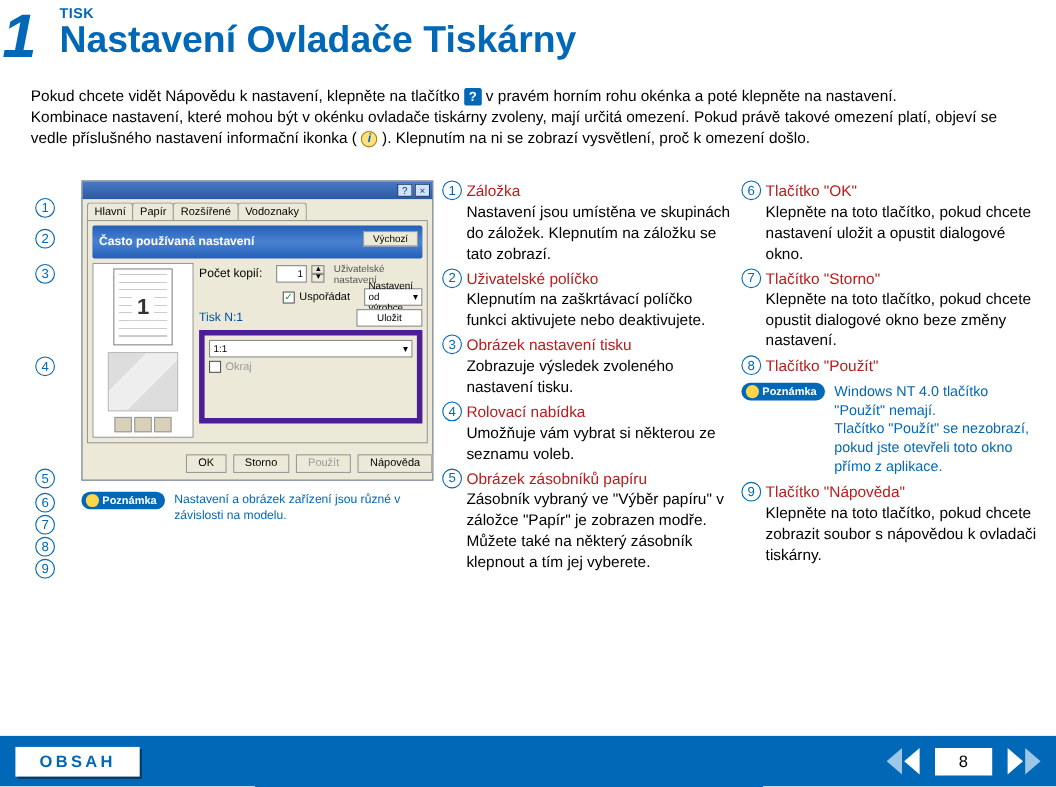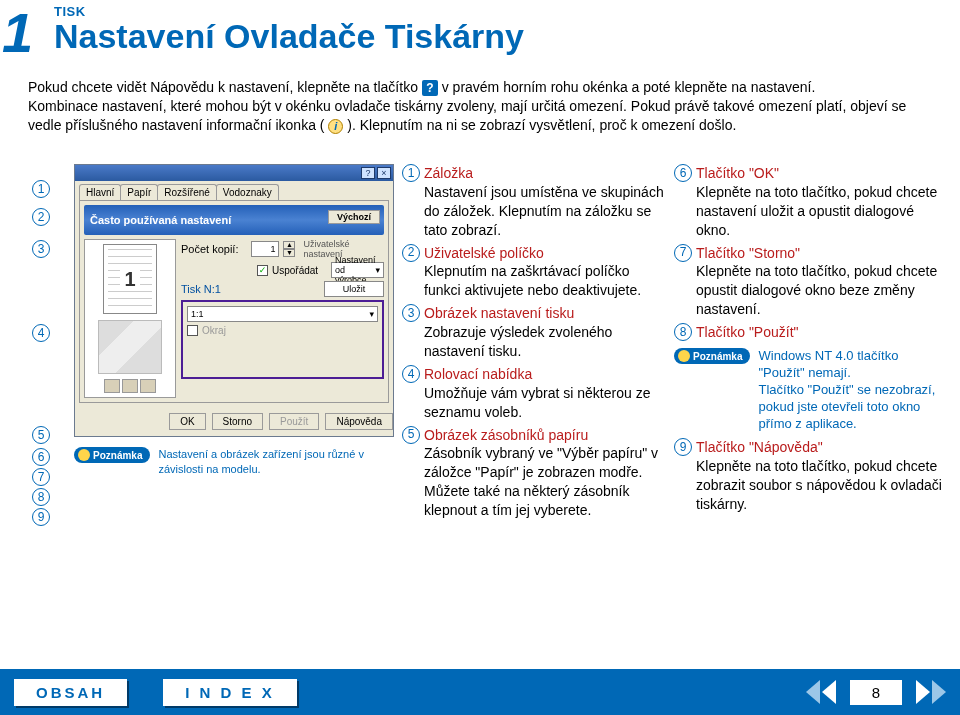"Výchozí" .banner .defbtn { font-weight: 700 -> 400 }
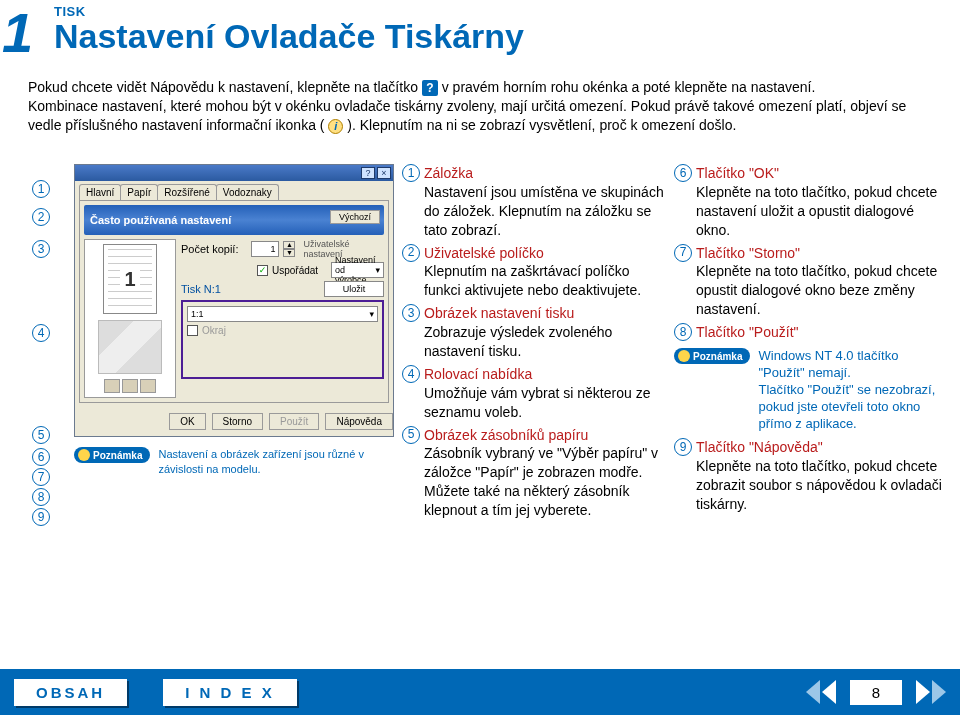"1:1" .fieldset { border: 2px solid #4c1d95 -> 5px solid #4c1d95 }
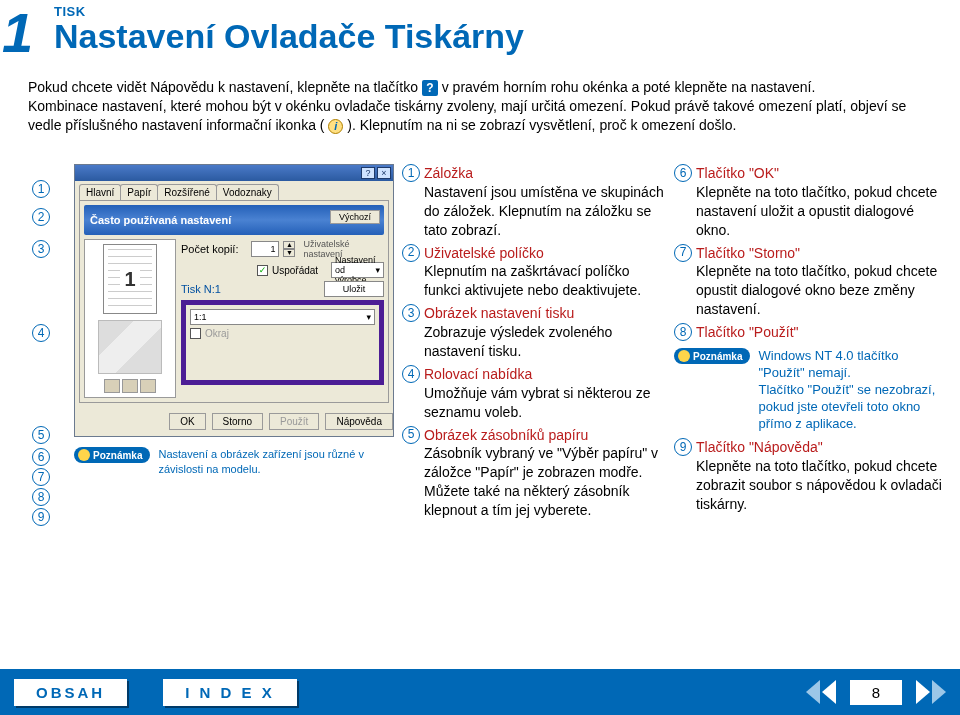"I N D E X" div.fbtn { html: <div>I N D E X</div> -> none }
